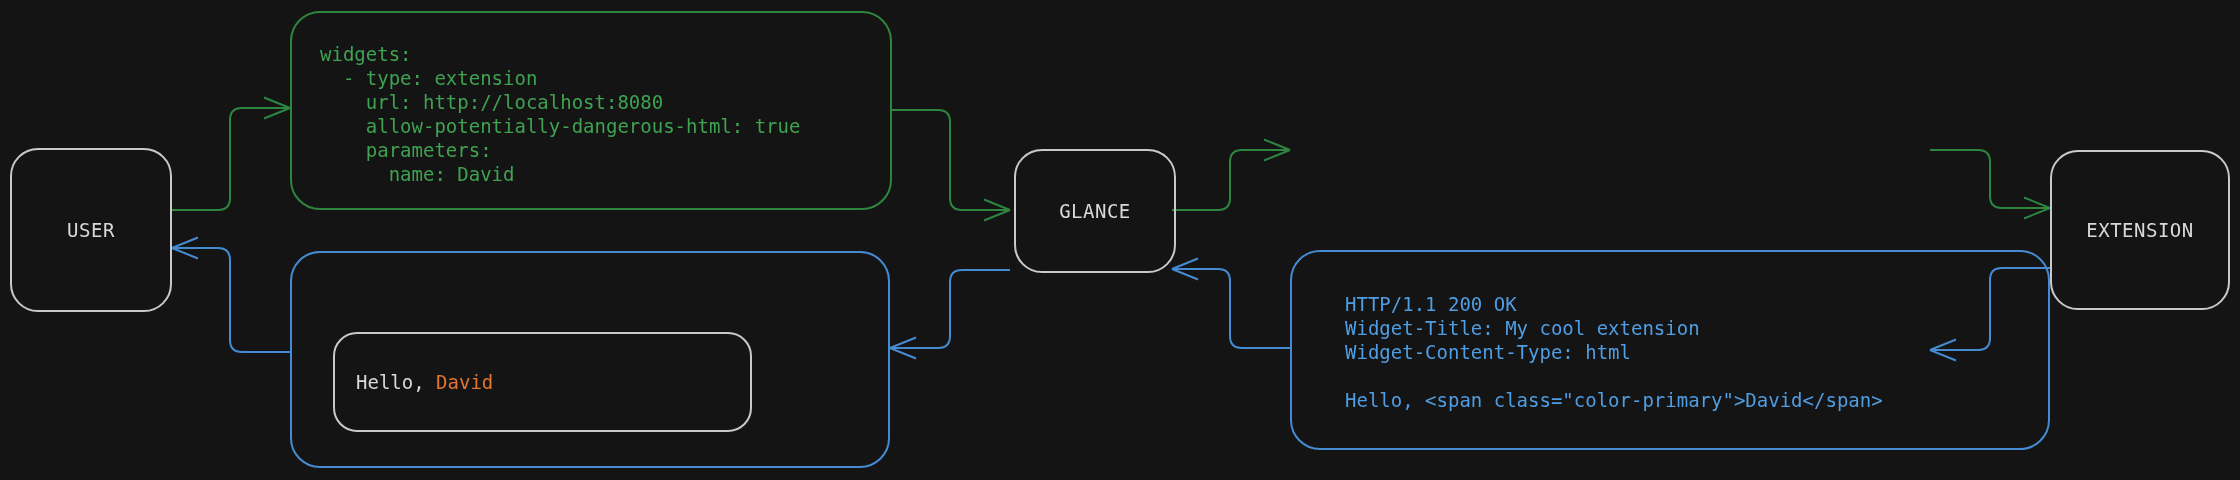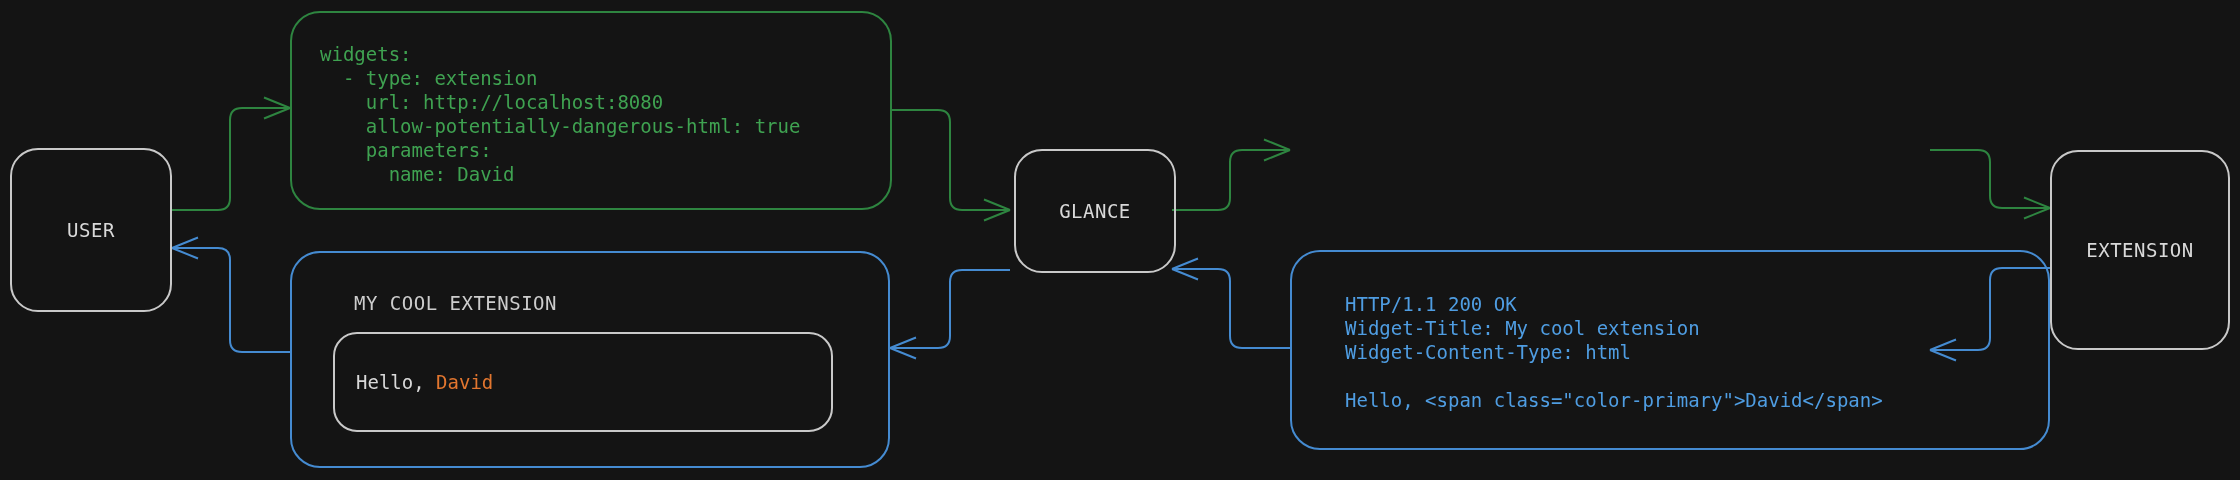"EXTENSION" div.node { height: 200px -> 160px }
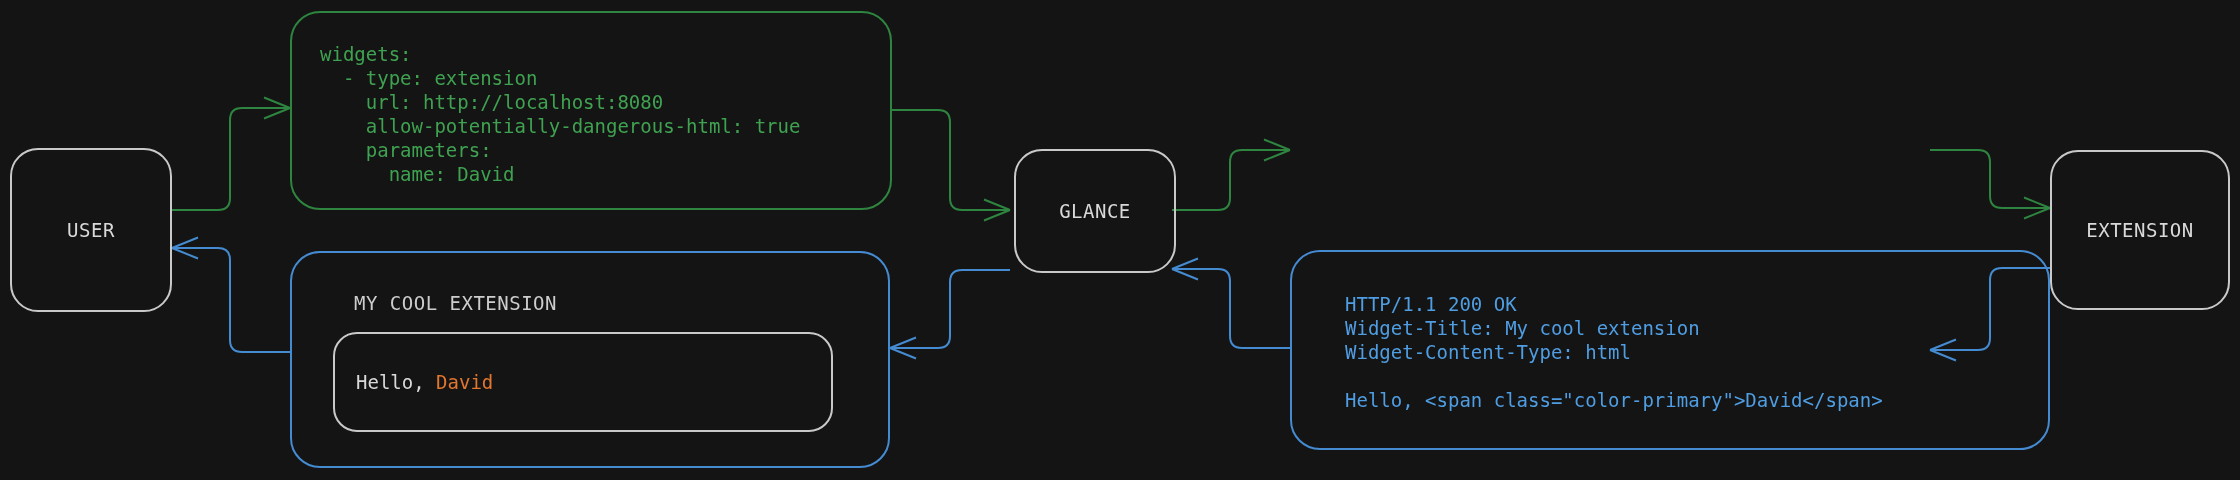"MY COOL EXTENSION" div.widget-title { html: <div>MY COOL EXTENSION</div> -> none }
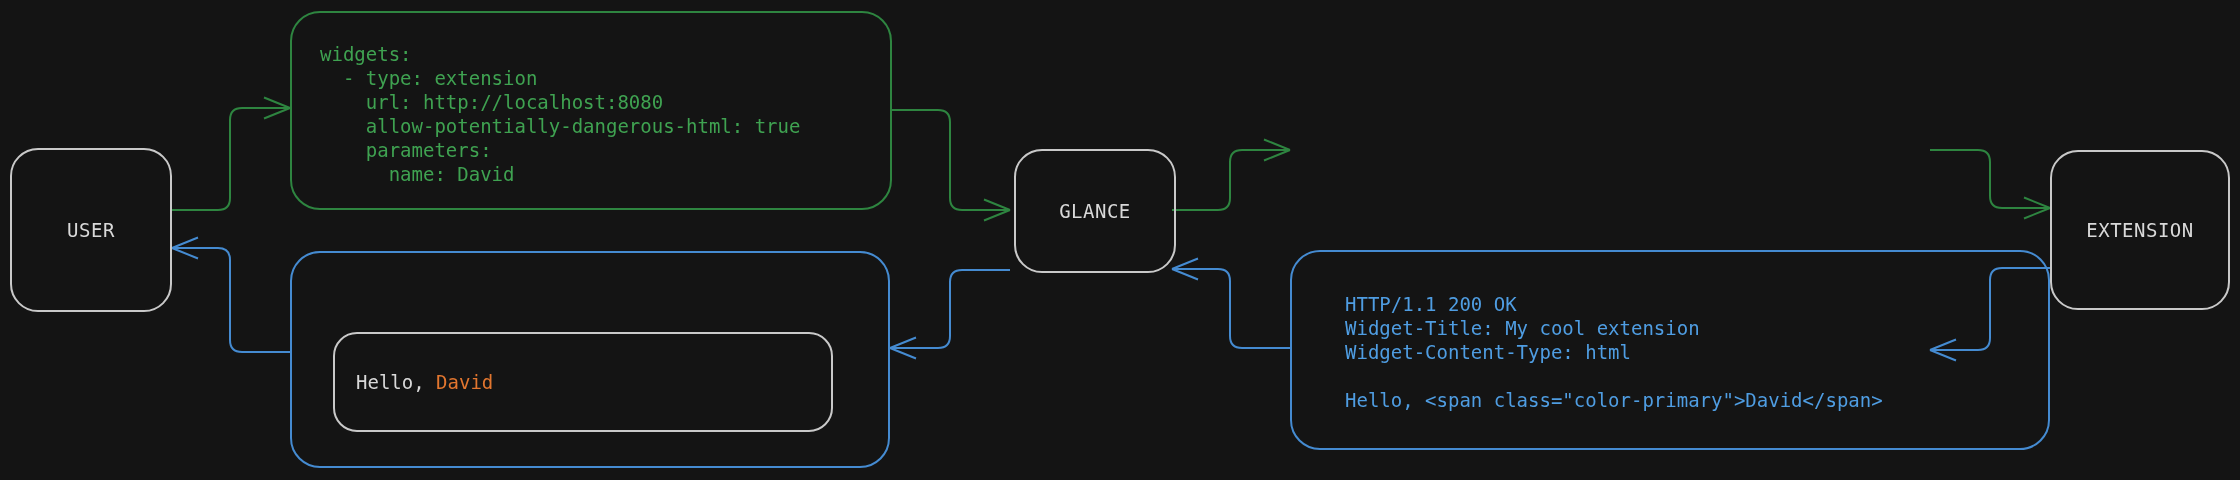"Hello," .widget-inner { width: 500px -> 419px }
